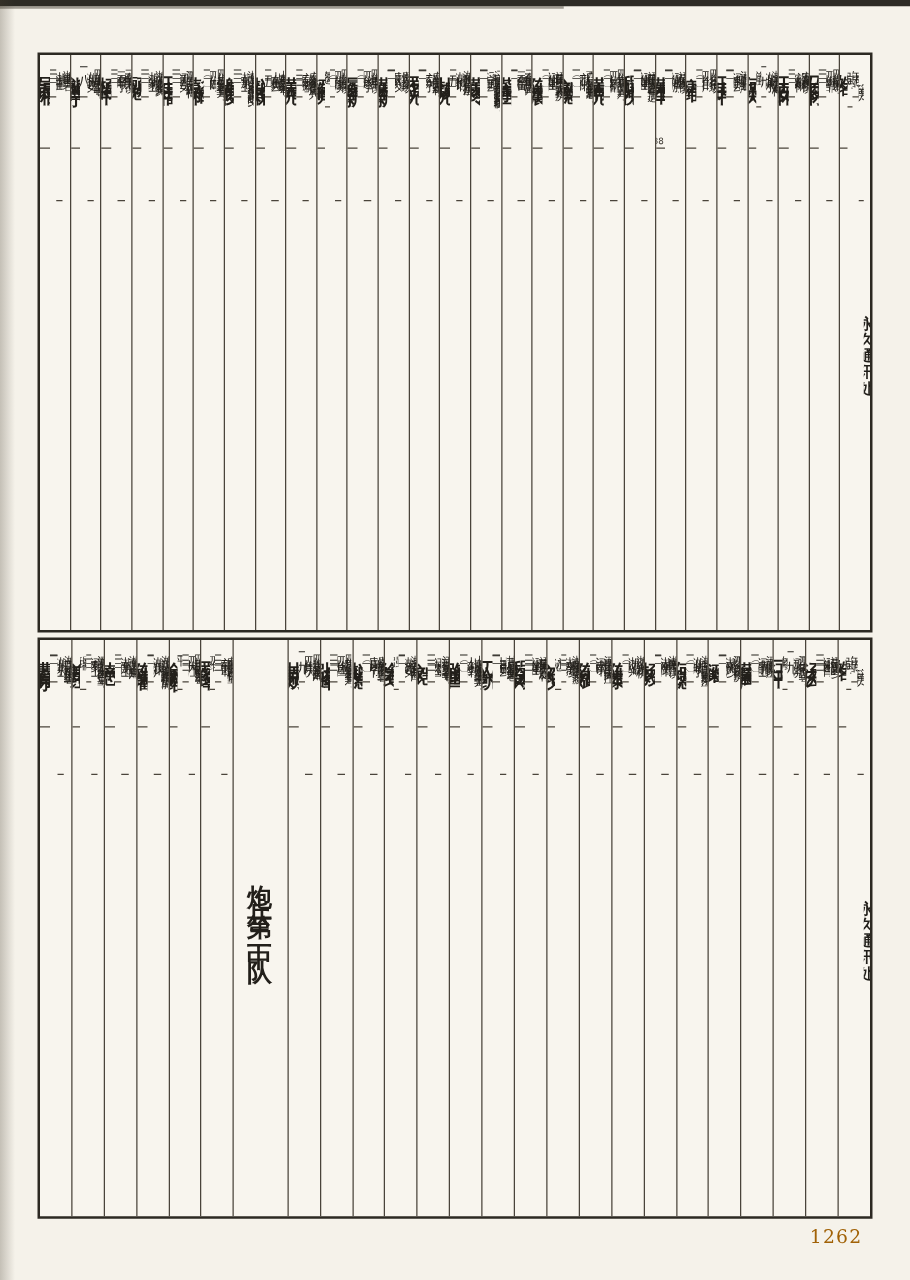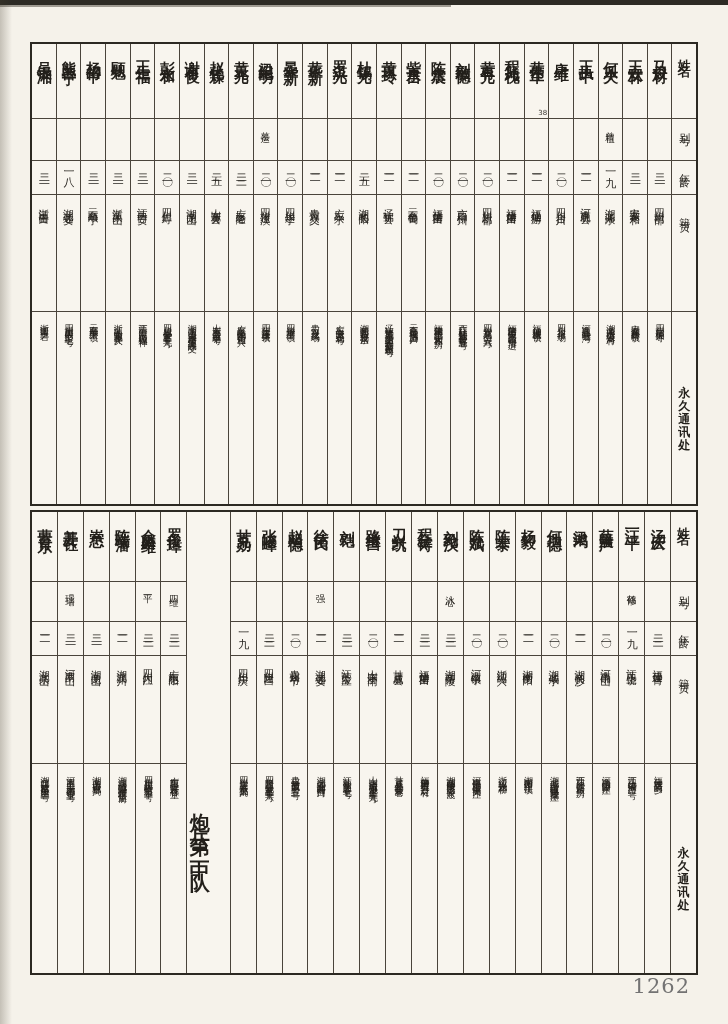"38" .col { flex-direction: column -> row }
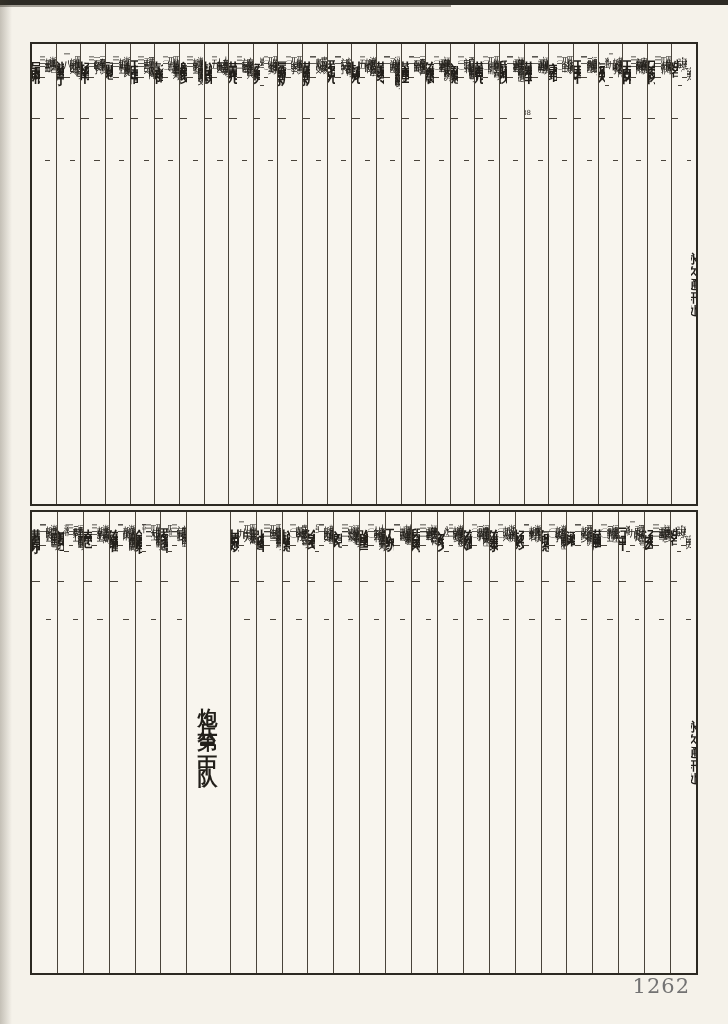"1262" .page-number { color: #737373 -> #a16207; font-size: 21px -> 15px }
